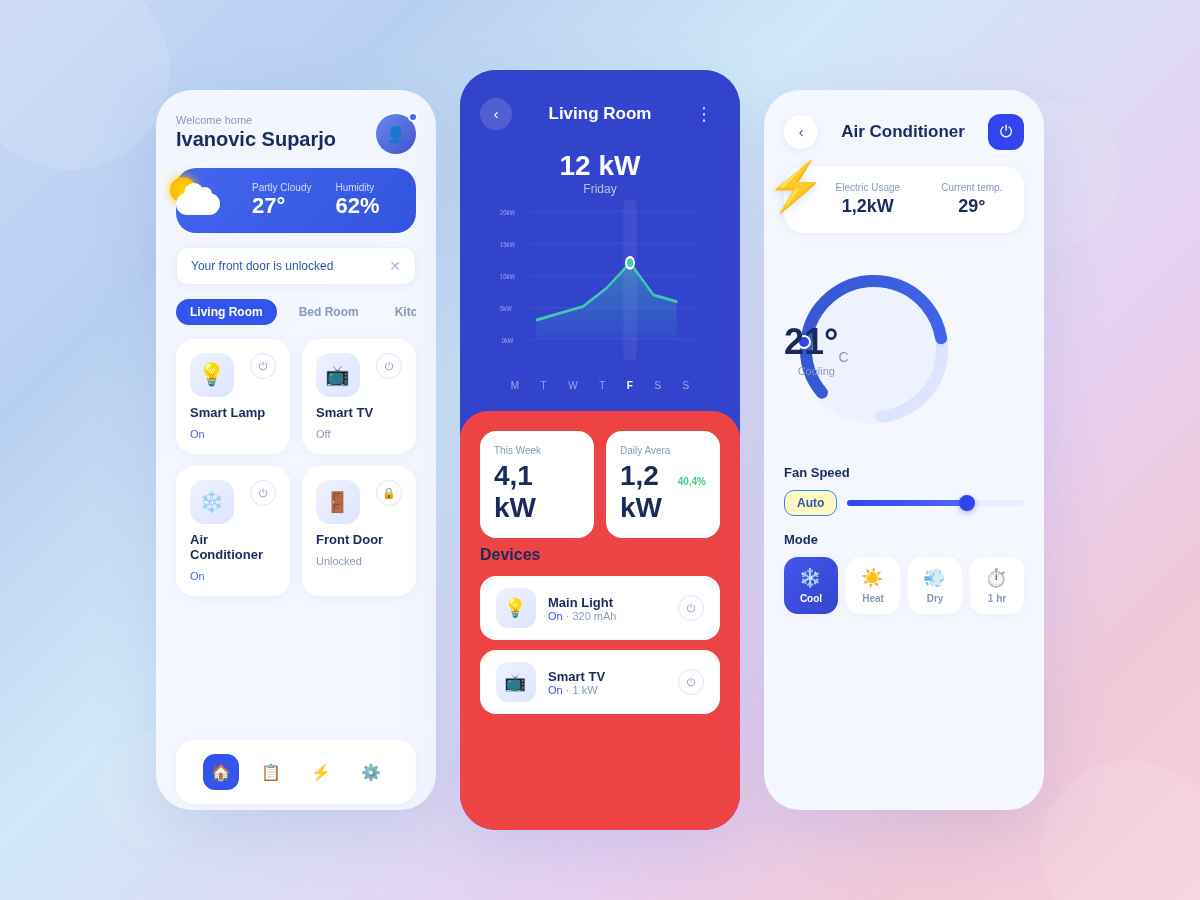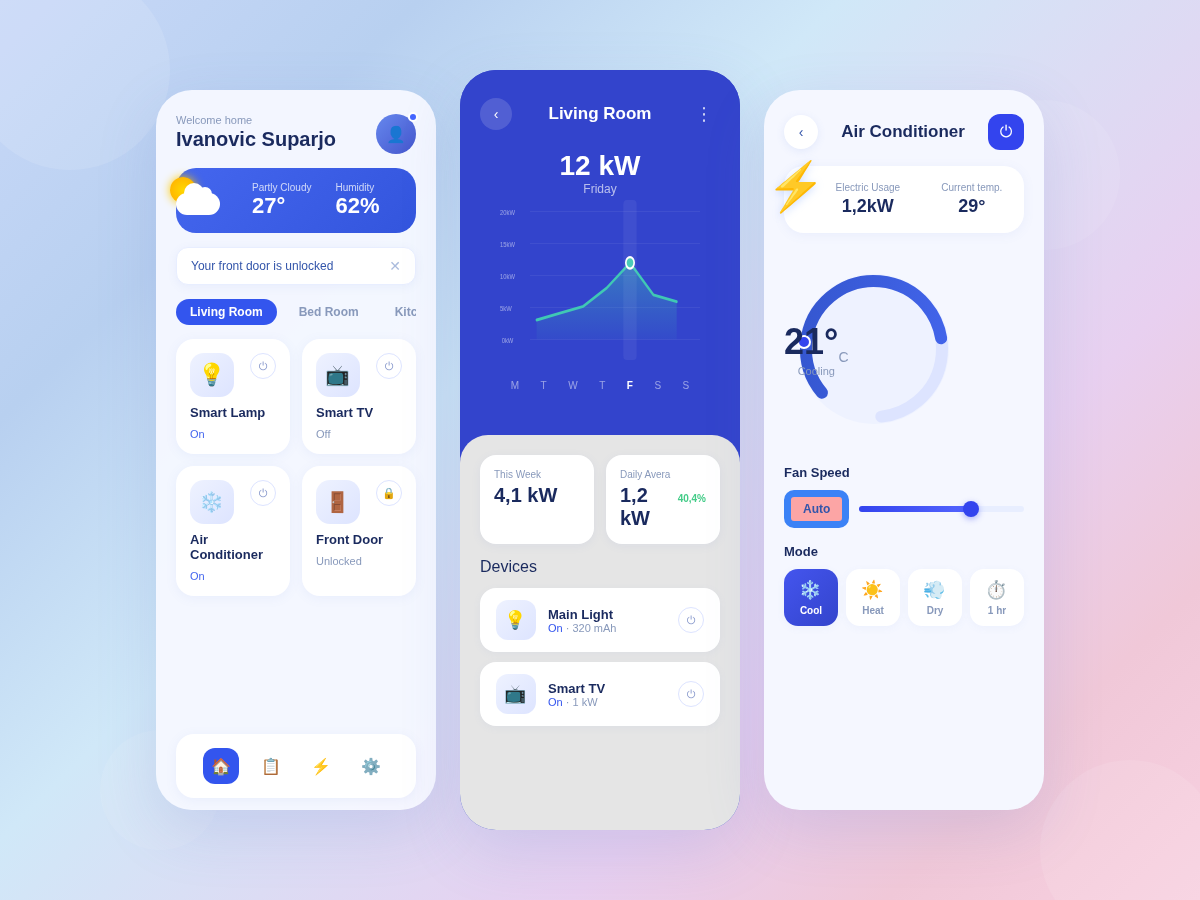"Welcome home" .phone1 { padding: 24px 20px 12px -> 24px 20px 6px }
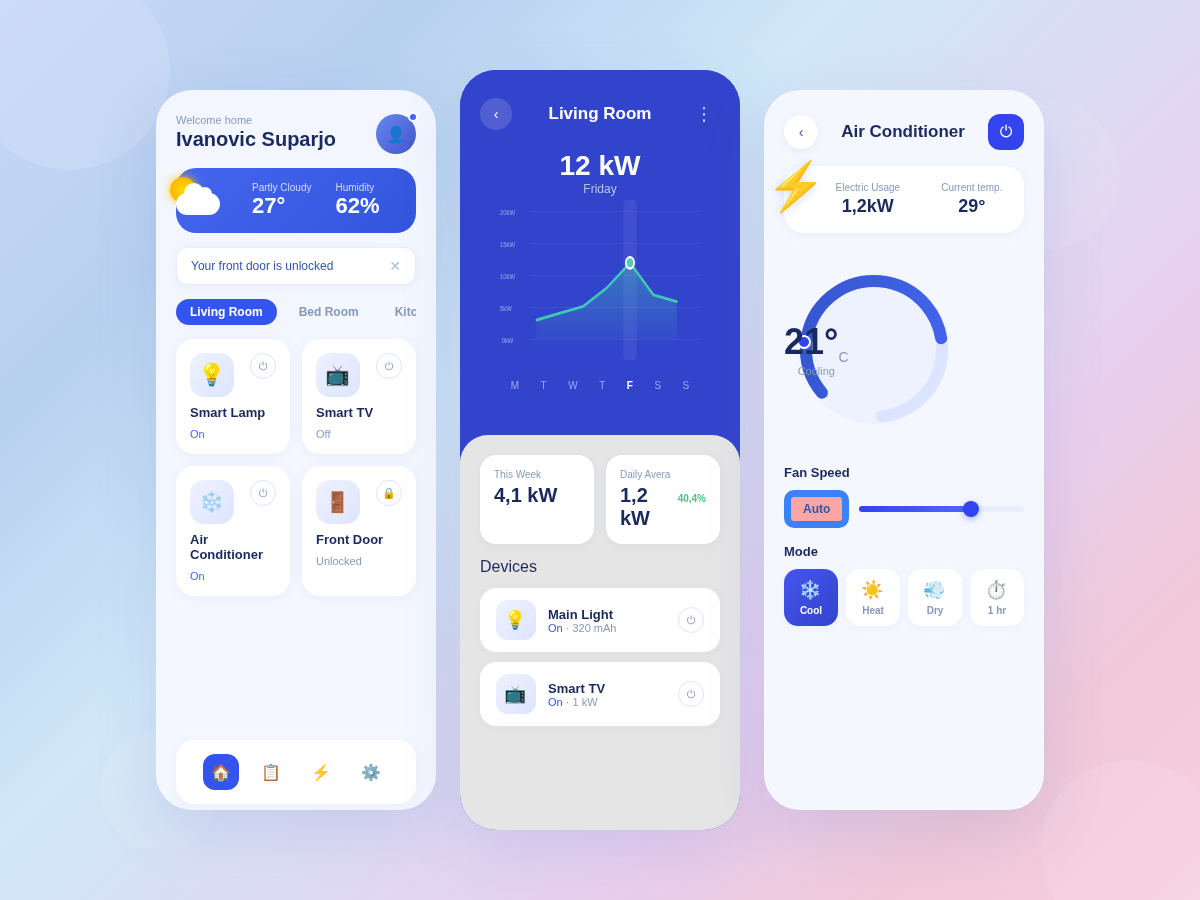"This Week" .phone2-bottom { background: #e5e5e5 -> #ef4444; gap: 14px -> 8px; margin-top: 24px -> none }
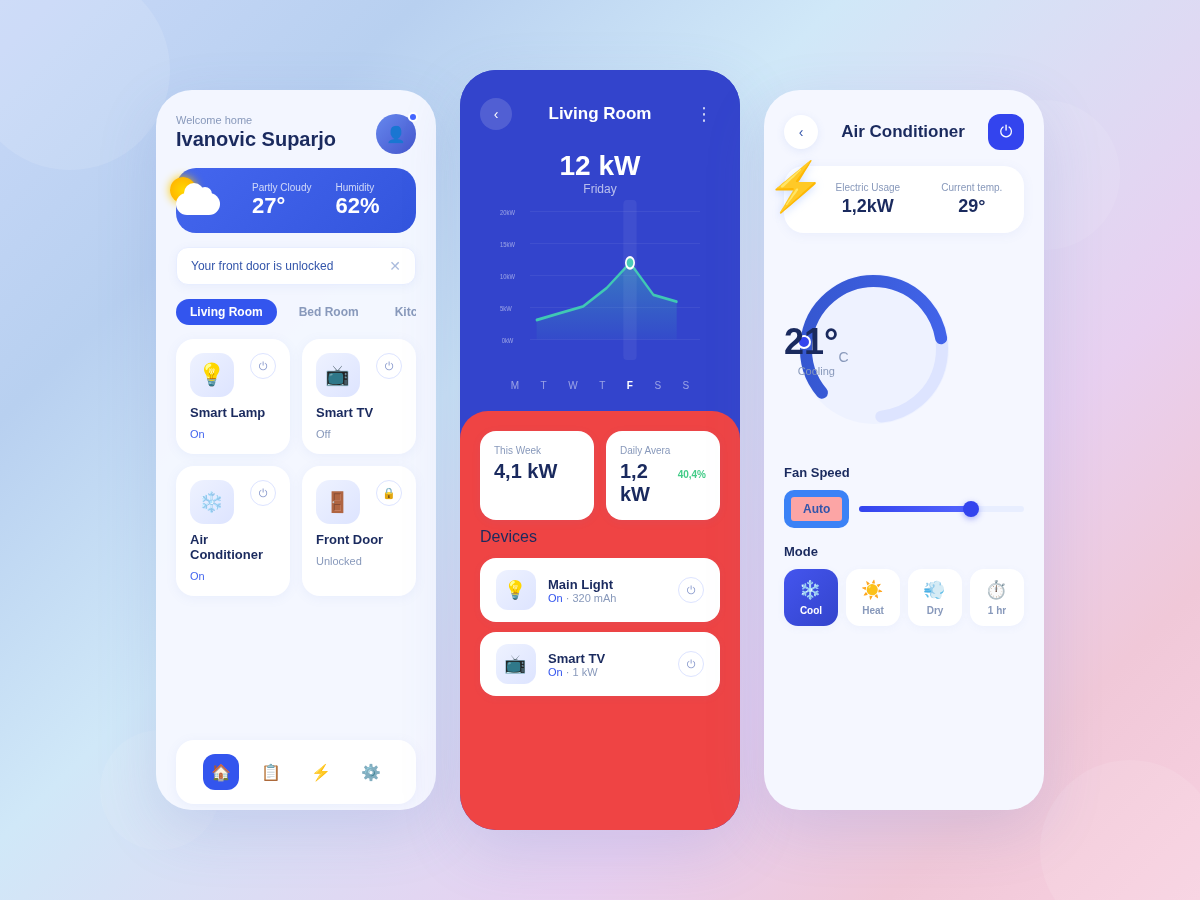"4,1 kW" .stat-value { font-size: 20px -> 28px }
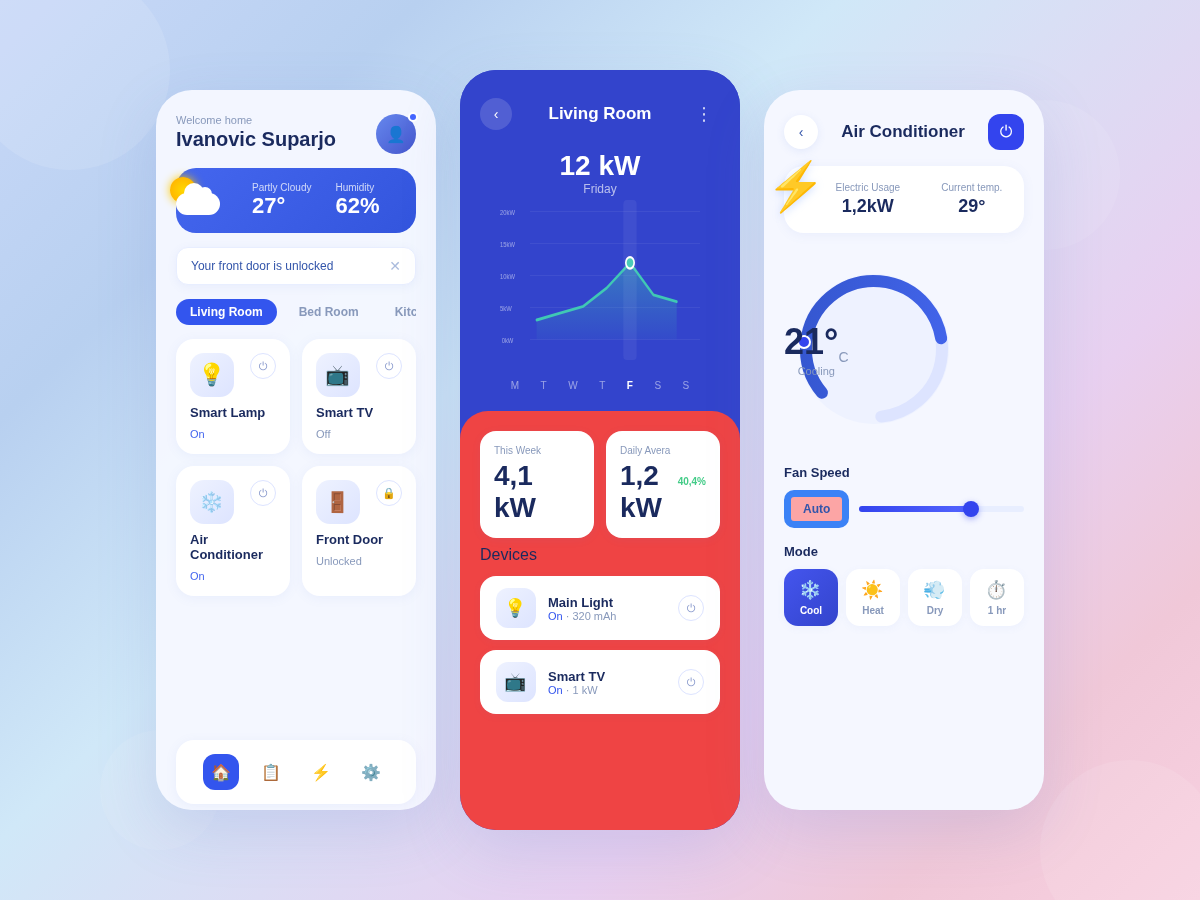"Auto" .fan-auto-badge { background: #fca5a5 -> #fef9c3; border: 7px solid #3b82f6 -> 1px solid #3b82f6 }
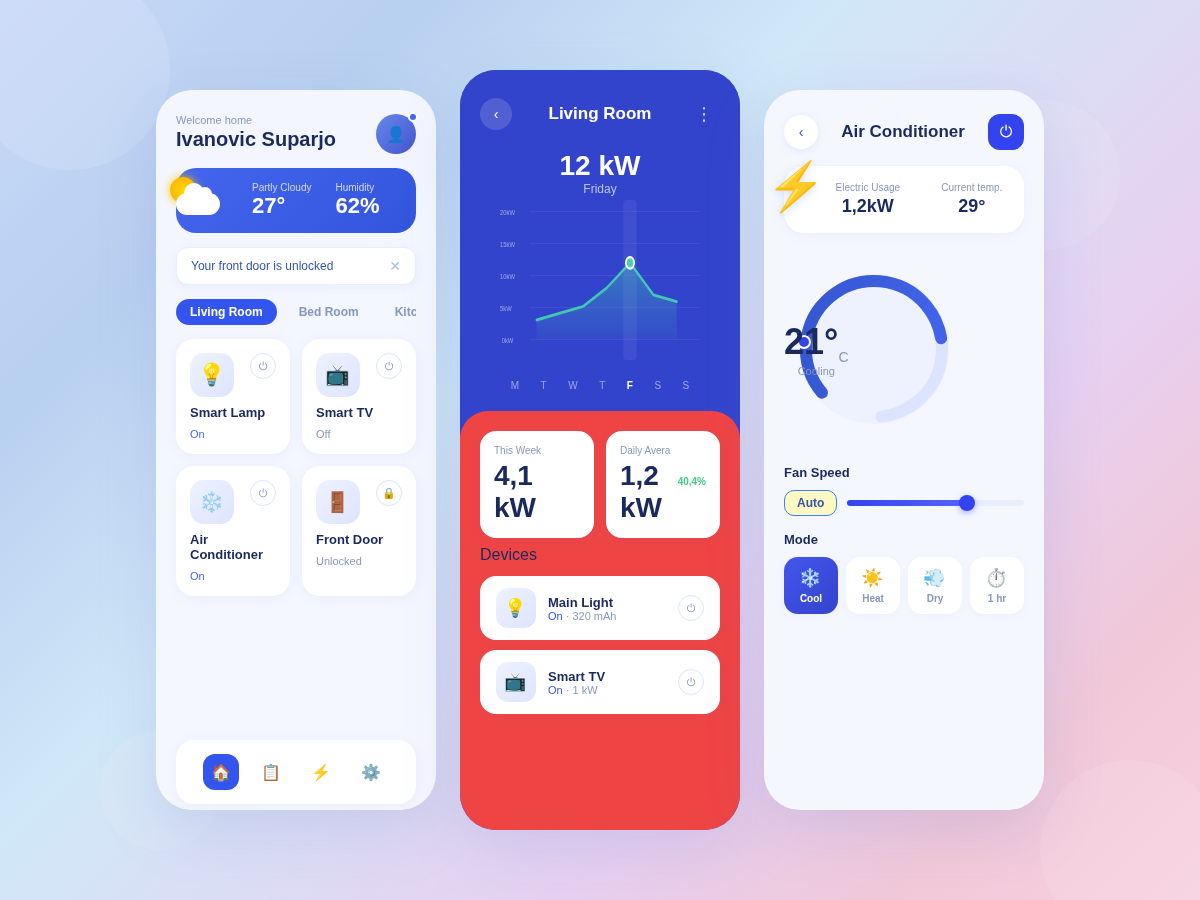"Devices" .devices-title { font-weight: 400 -> 700 }
